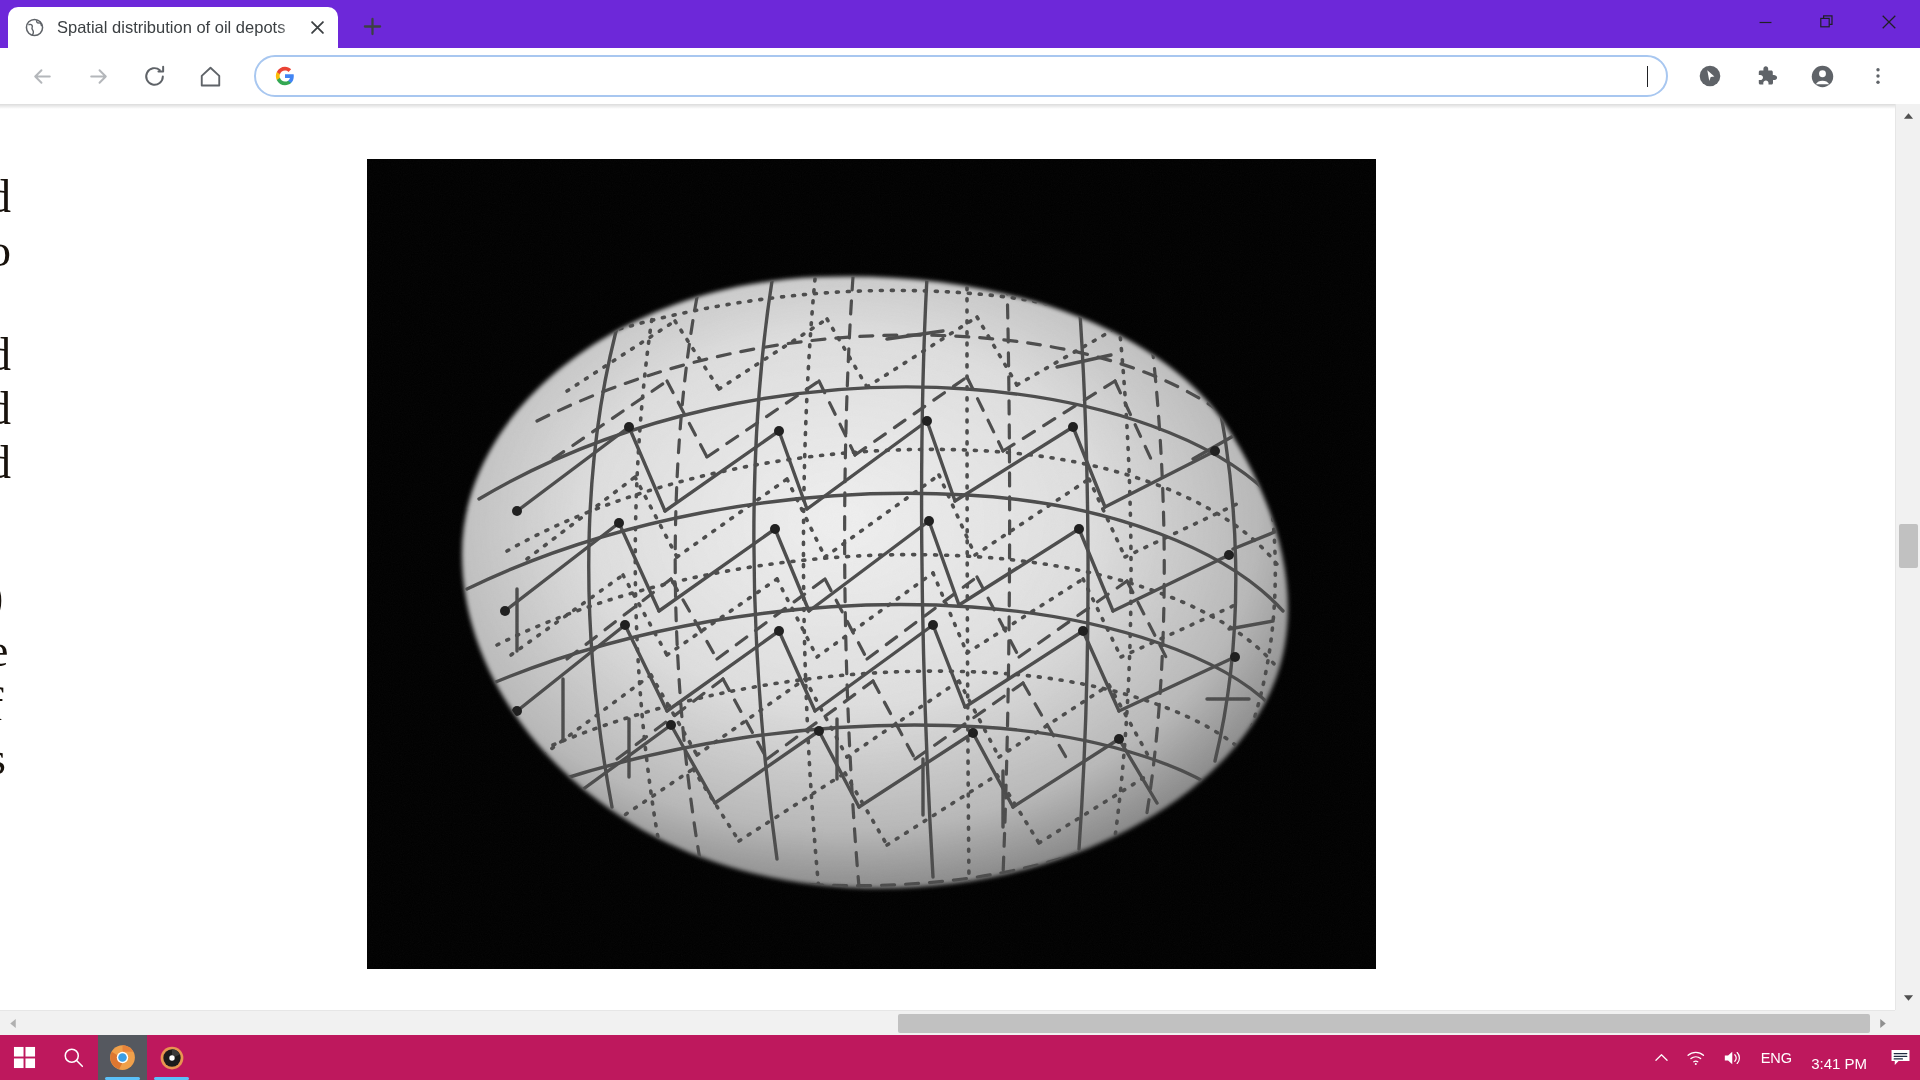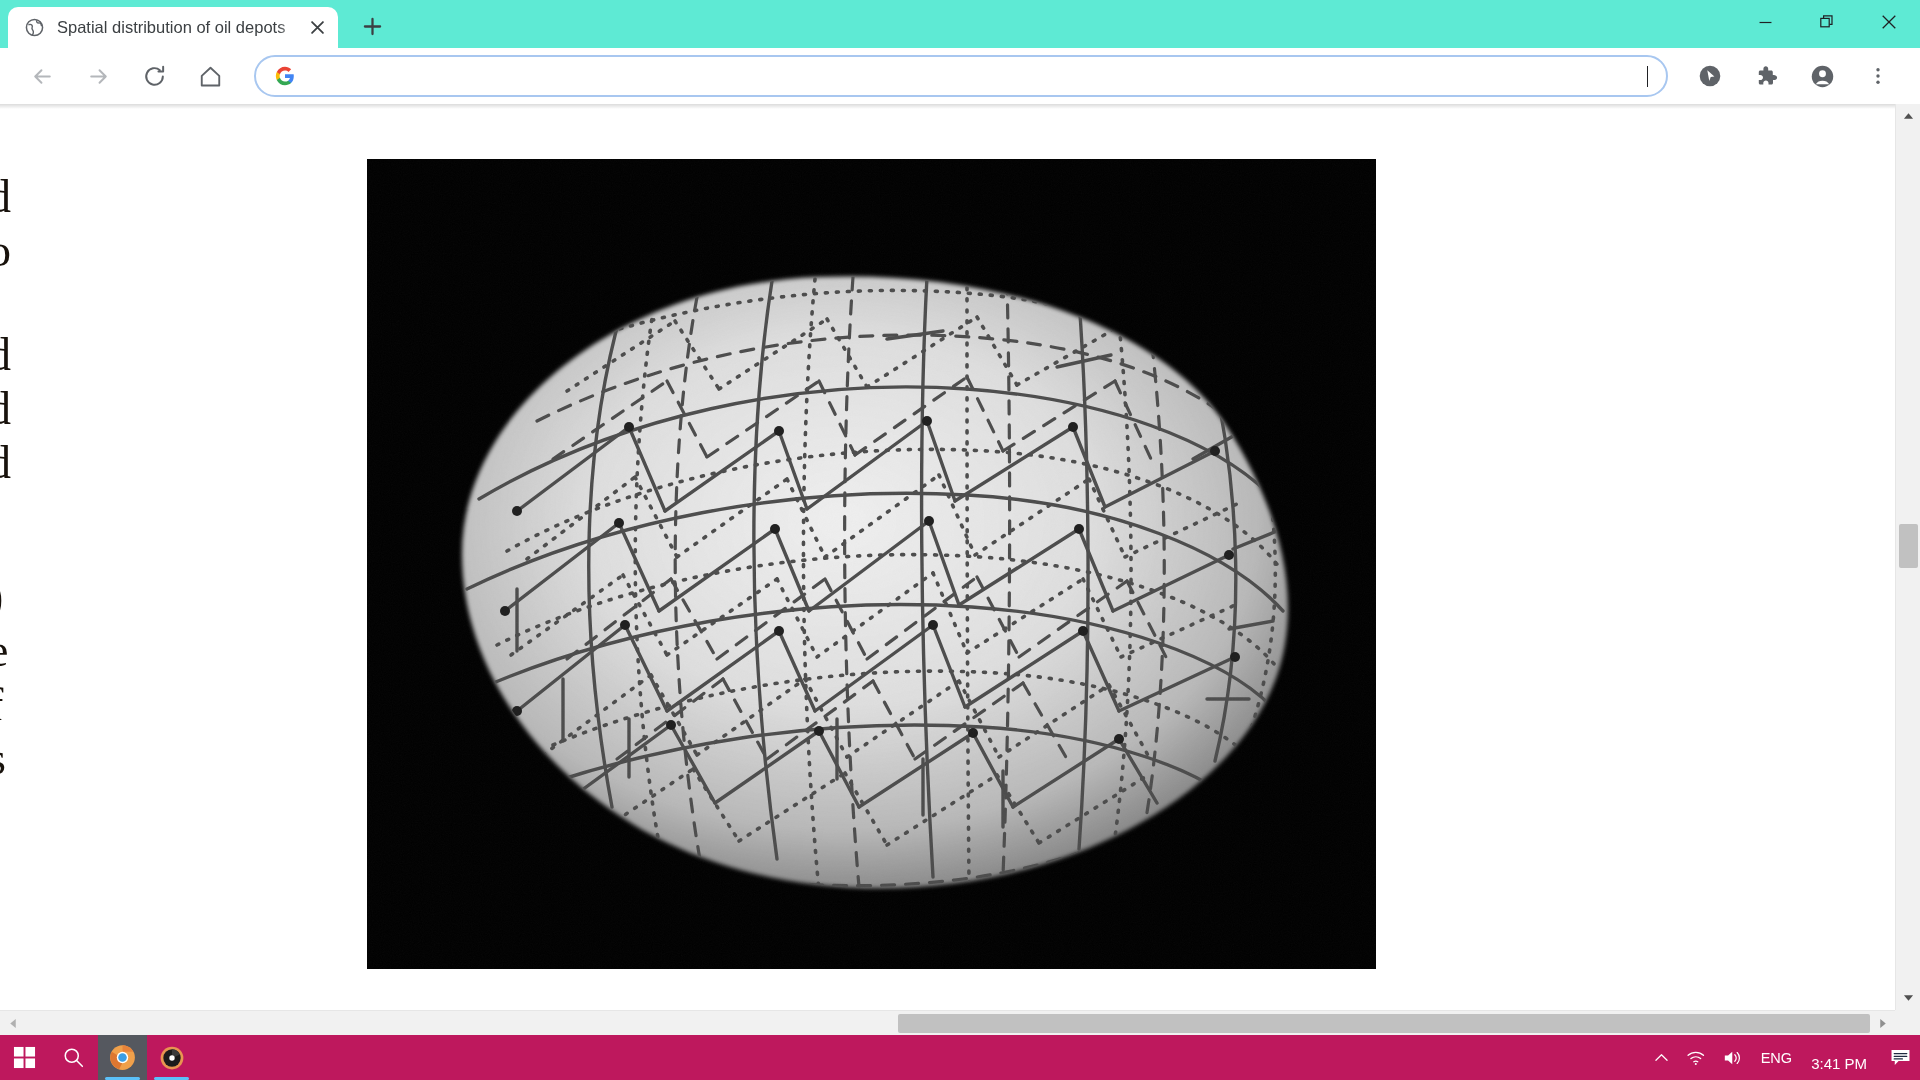"Spatial distribution of oil depots" .tabstrip { background: #5eead4 -> #6d28d9 }
